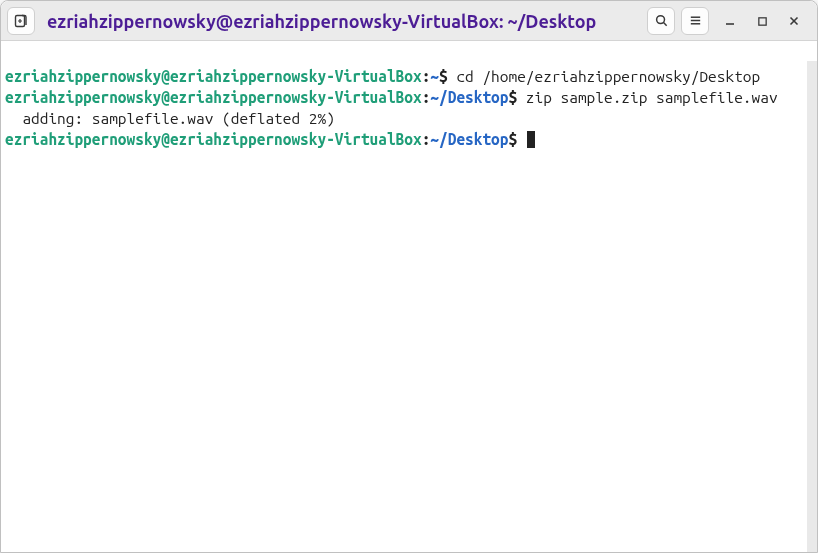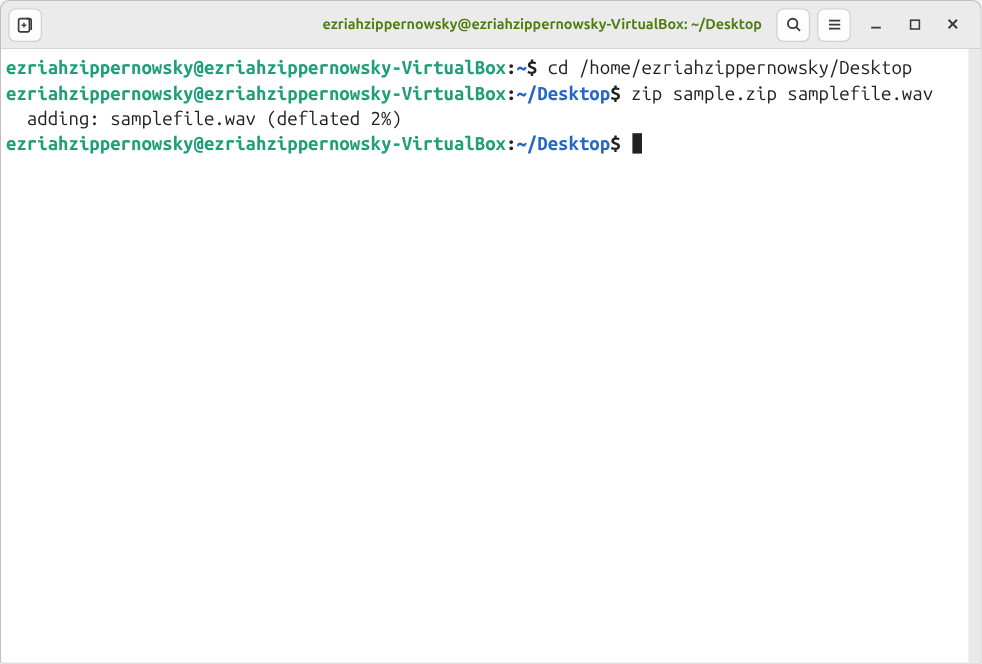"ezriahzippernowsky@ezriahzippernowsky-VirtualBox:" .title { color: #4d7c0f -> #4c1d95; font-size: 12px -> 18px; text-align: right -> left }
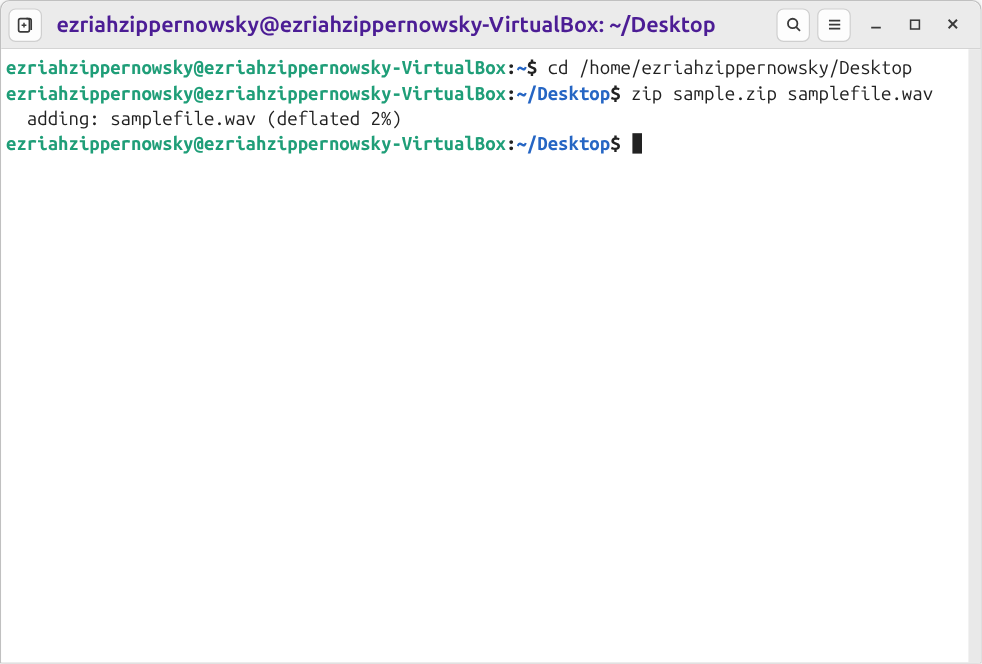"ezriahzippernowsky@ezriahzippernowsky-VirtualBox:~$ cd" .terminal { margin-top: none -> 20px }
